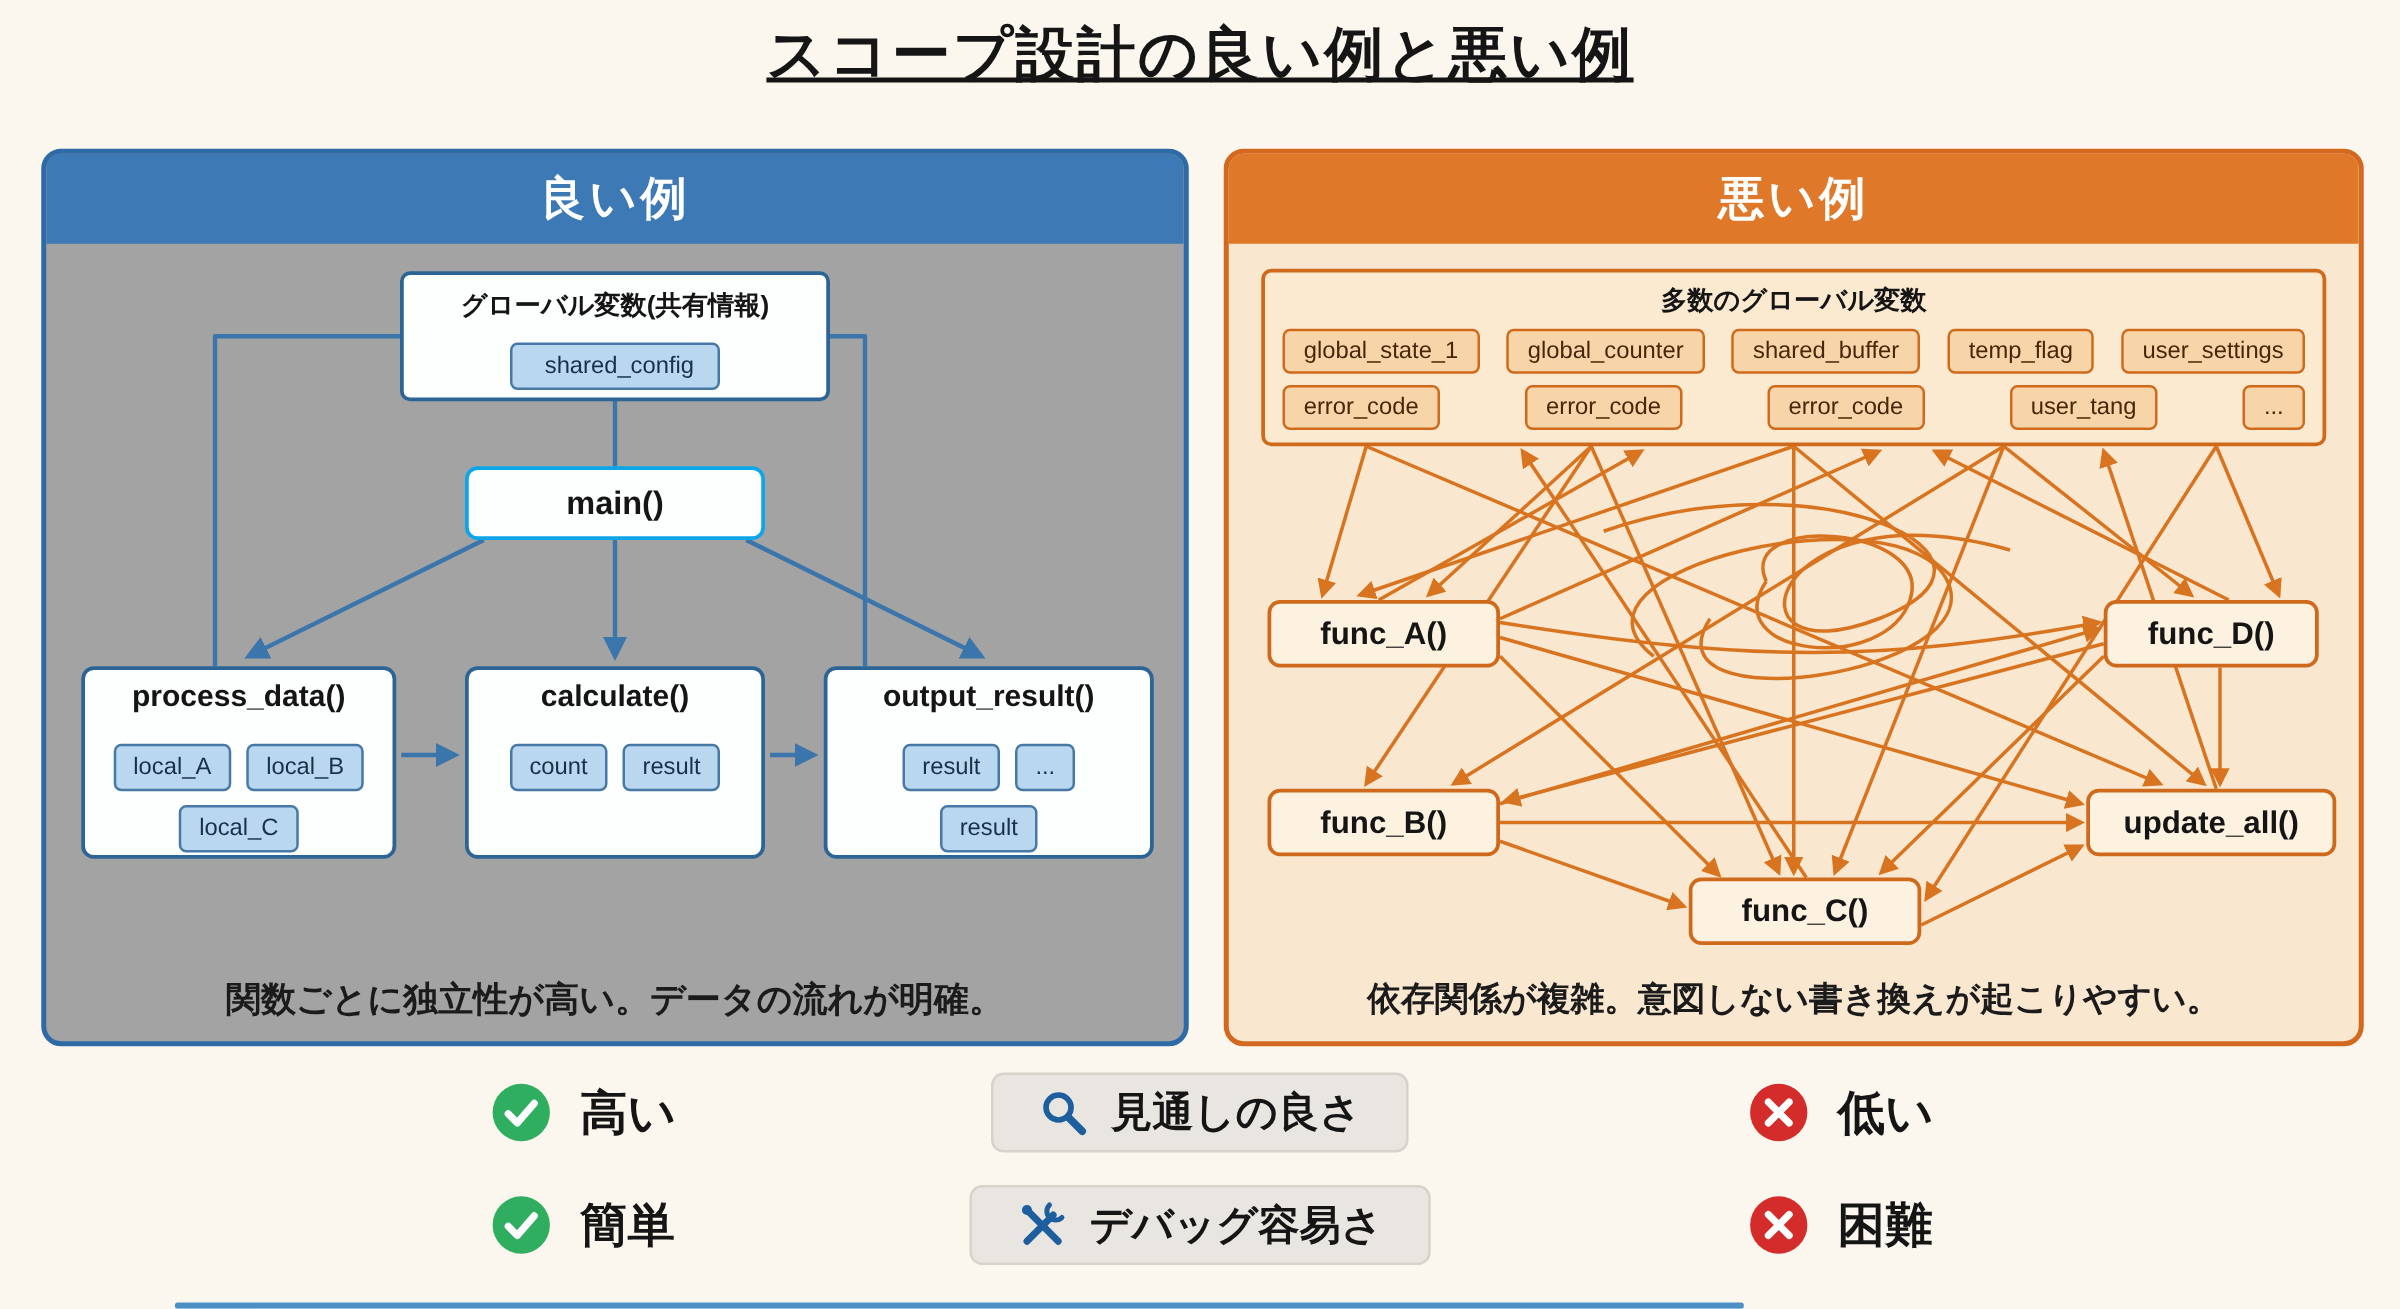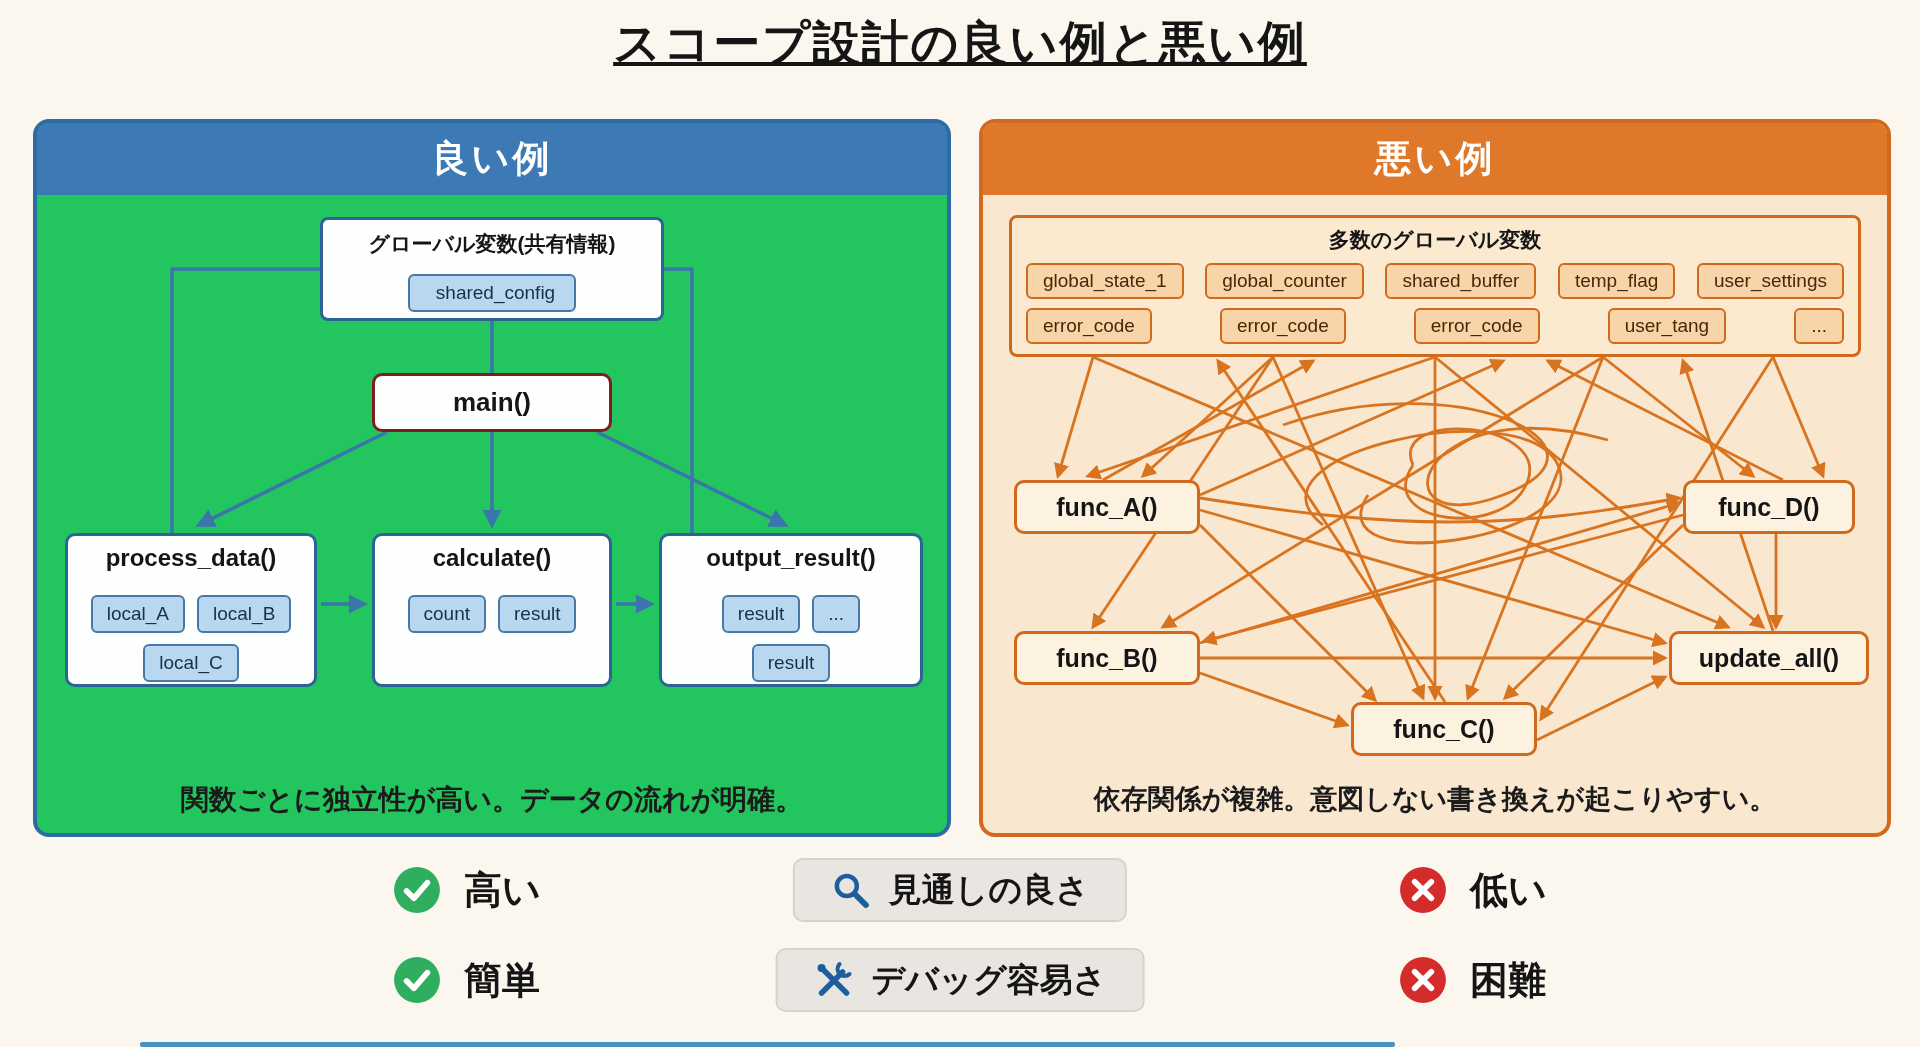"良い例" .panel.good { background: #22c55e -> #a3a3a3 }
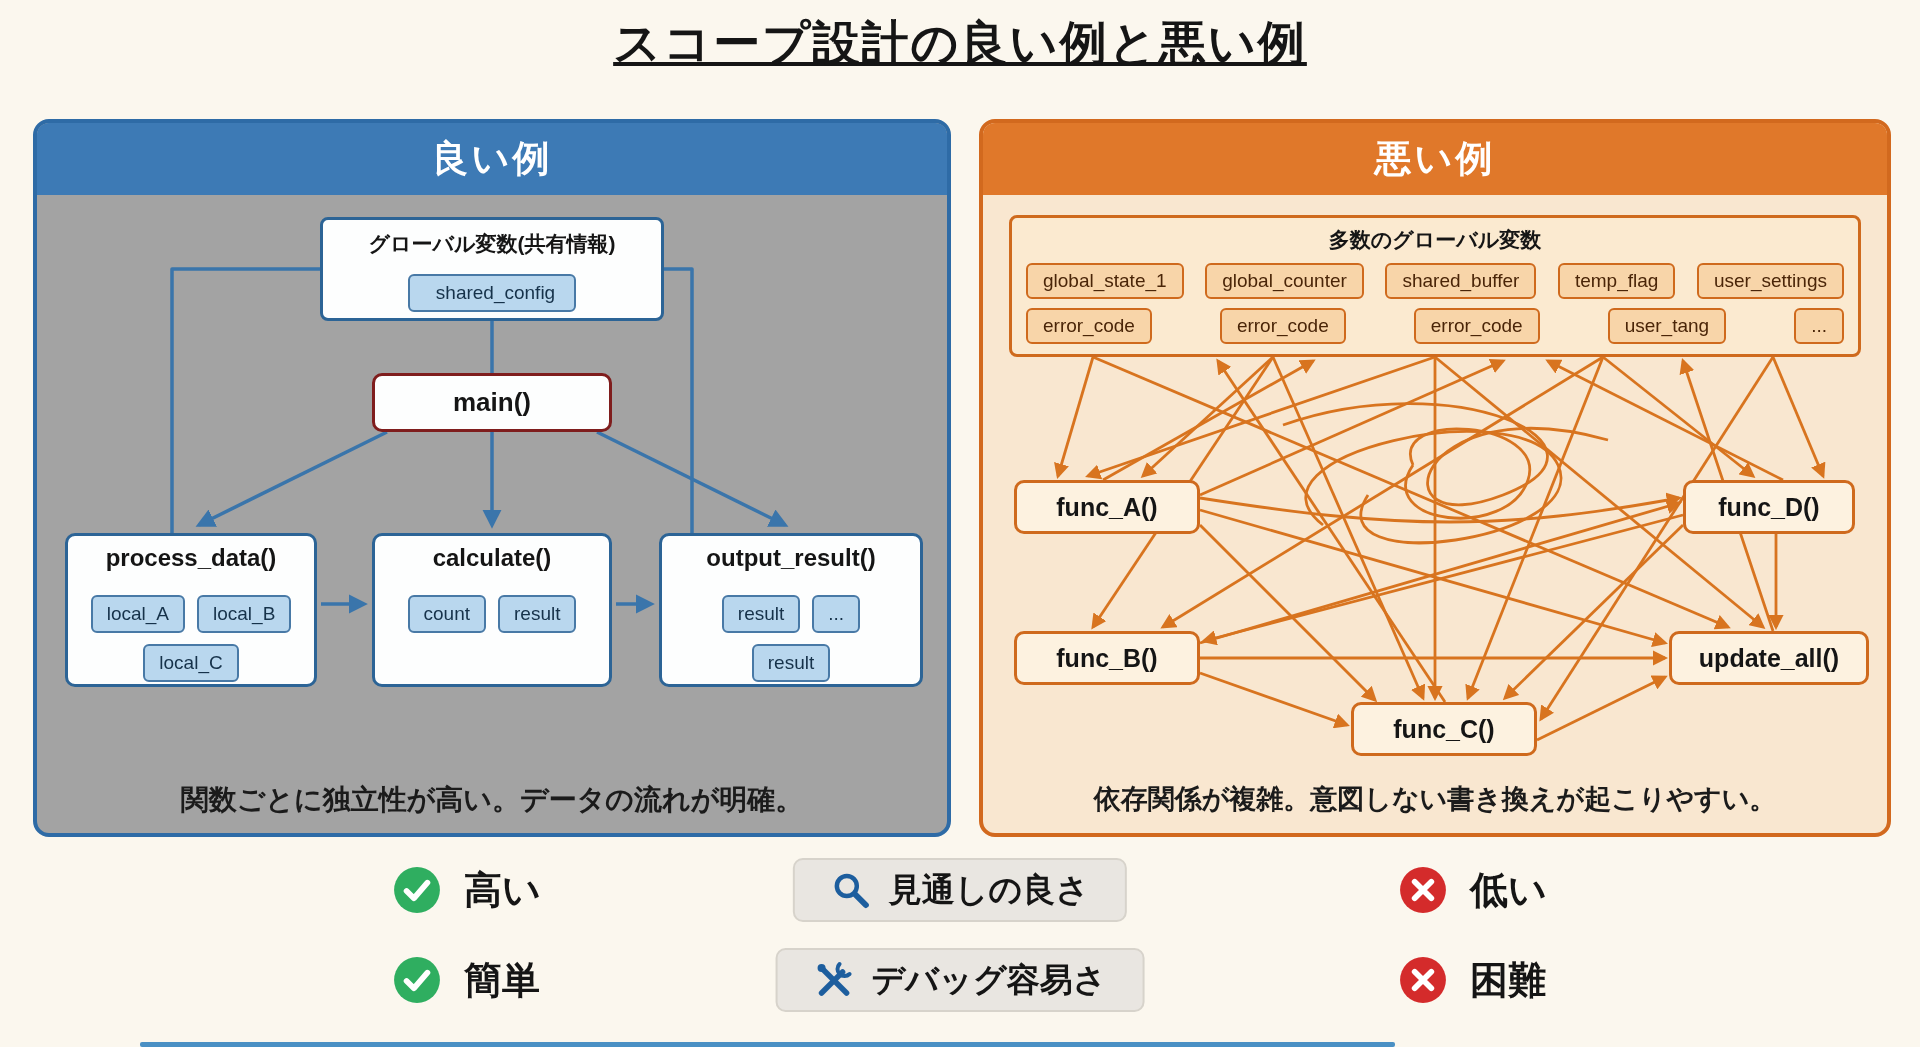"main()" .mainbox { border: 3px solid #7f1d1d -> 3px solid #0ea5e9 }
